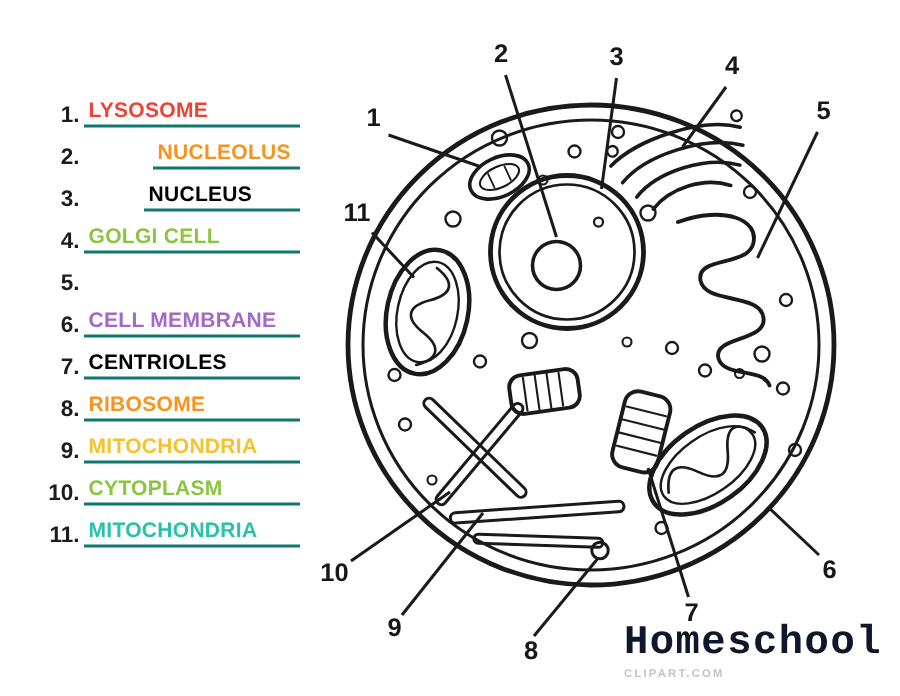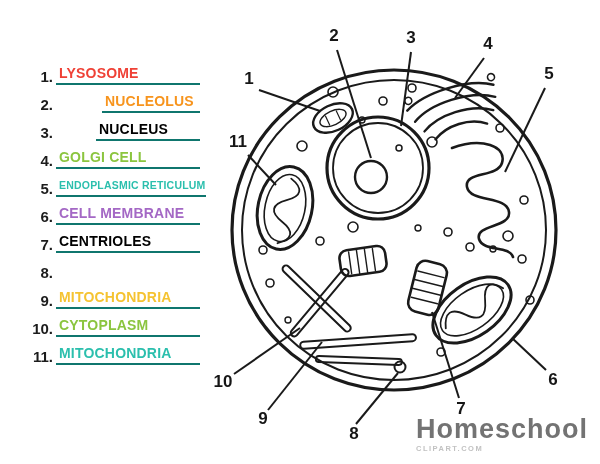"ENDOPLASMIC RETICULUM" span.list-word { html: <span>ENDOPLASMIC RETICULUM</span> -> none }
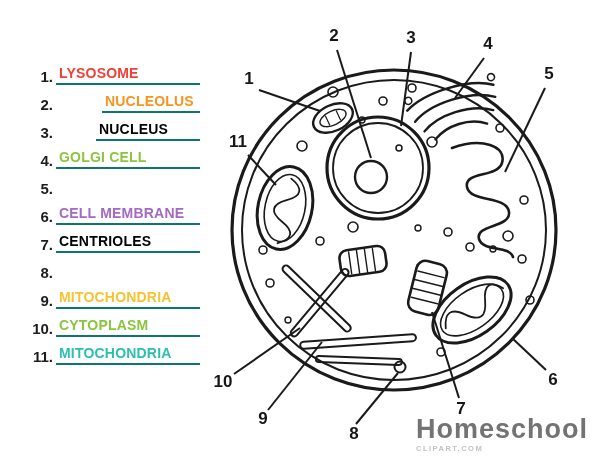"RIBOSOME" span.list-word { html: none -> <span>RIBOSOME</span> }
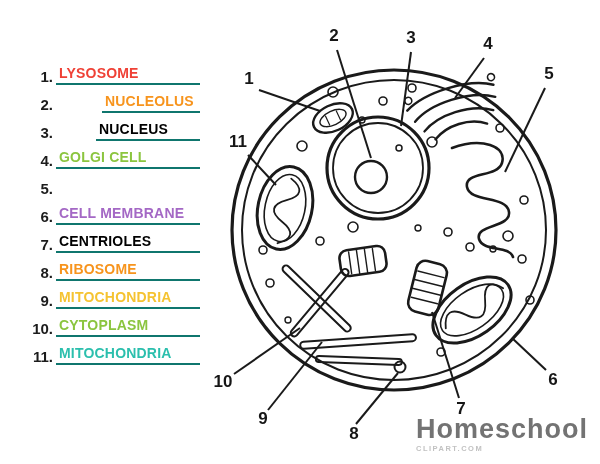"Homeschool" .wm-title { color: #737373 -> #0f172a; font-family: Liberation Sans, sans-serif -> Liberation Mono, monospace }
